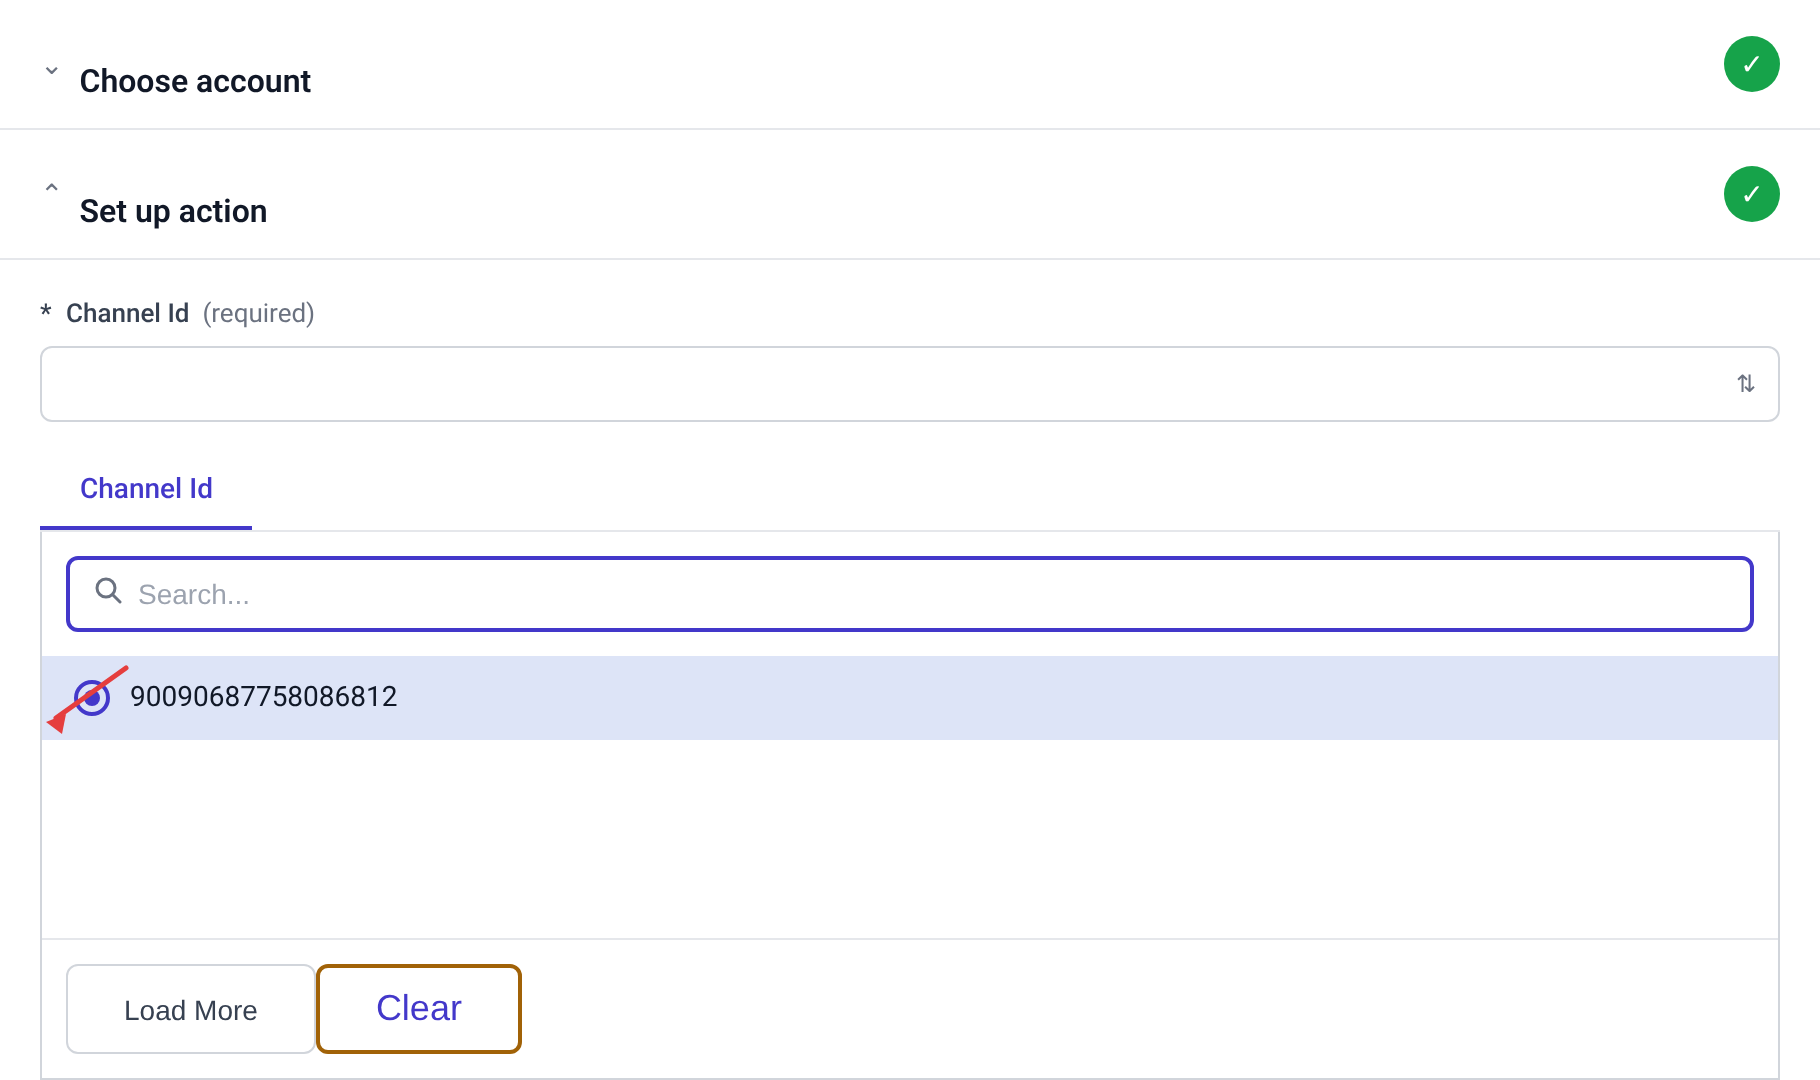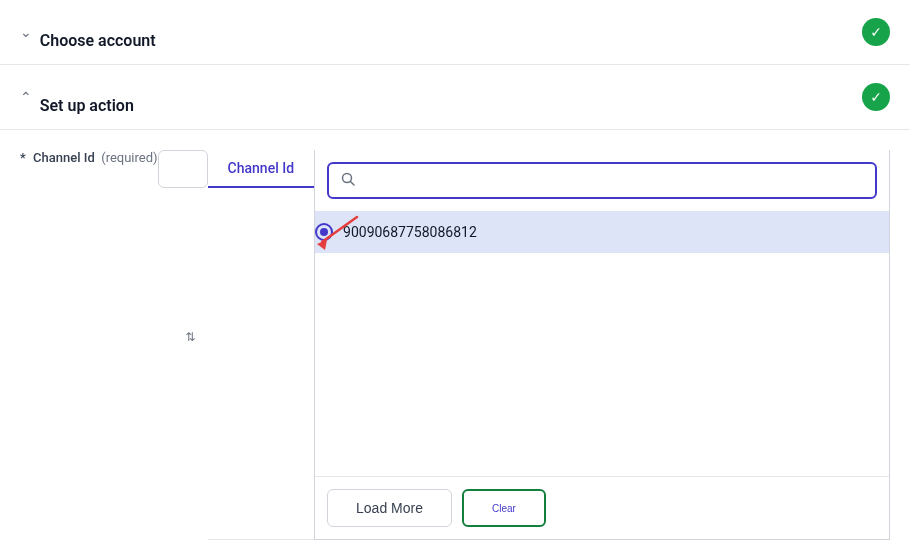"* Channel Id (required)" .content-area { flex-direction: none -> column }
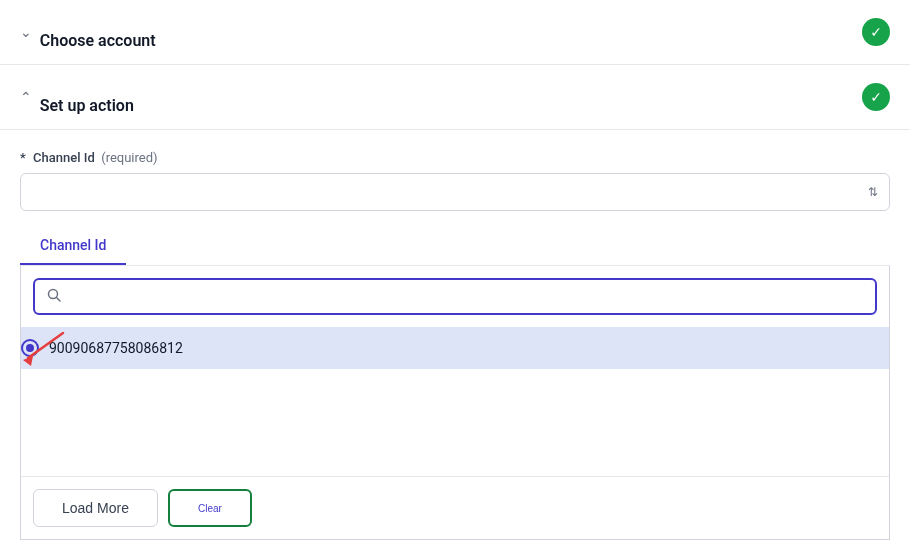"Search..." input.search-input { html: none -> <input> }
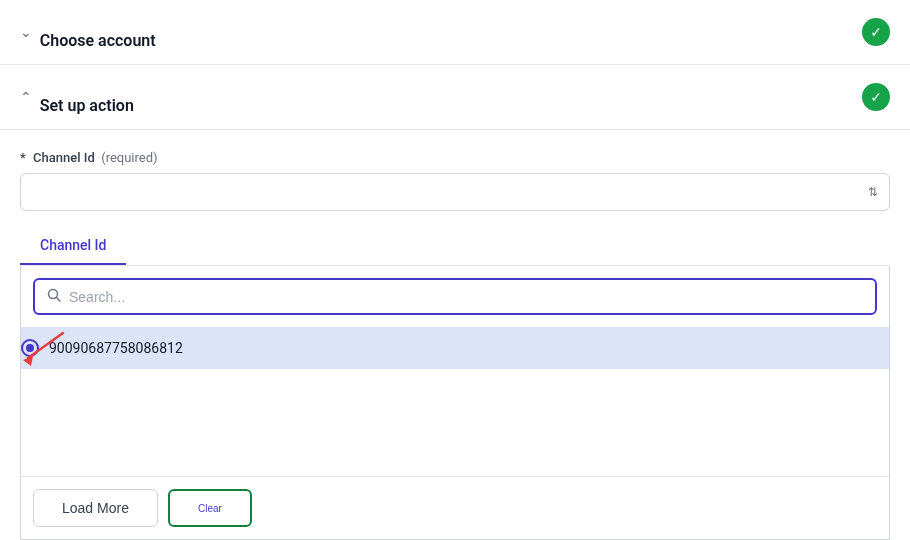"90090687758086812" .list-item { padding: 12px 0 -> 12px 16px }
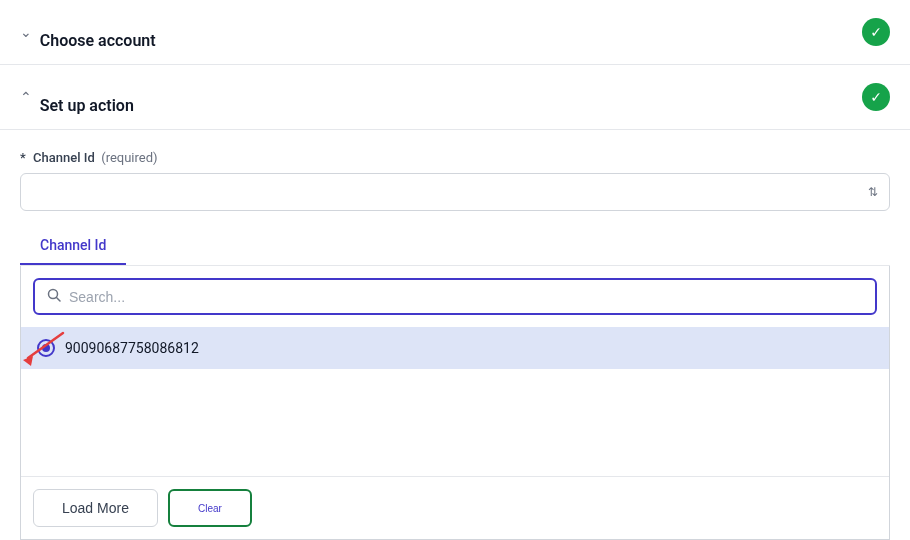"Load More" .button-row { gap: 10px -> none }
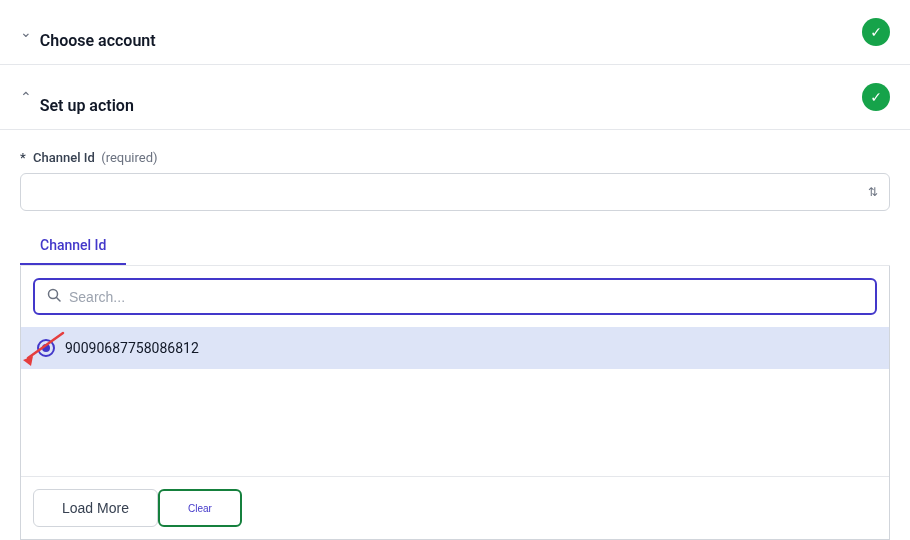"Clear" .btn-clear { border: 2px solid #15803d -> 2px solid #a16207; font-size: 10px -> 18px }
